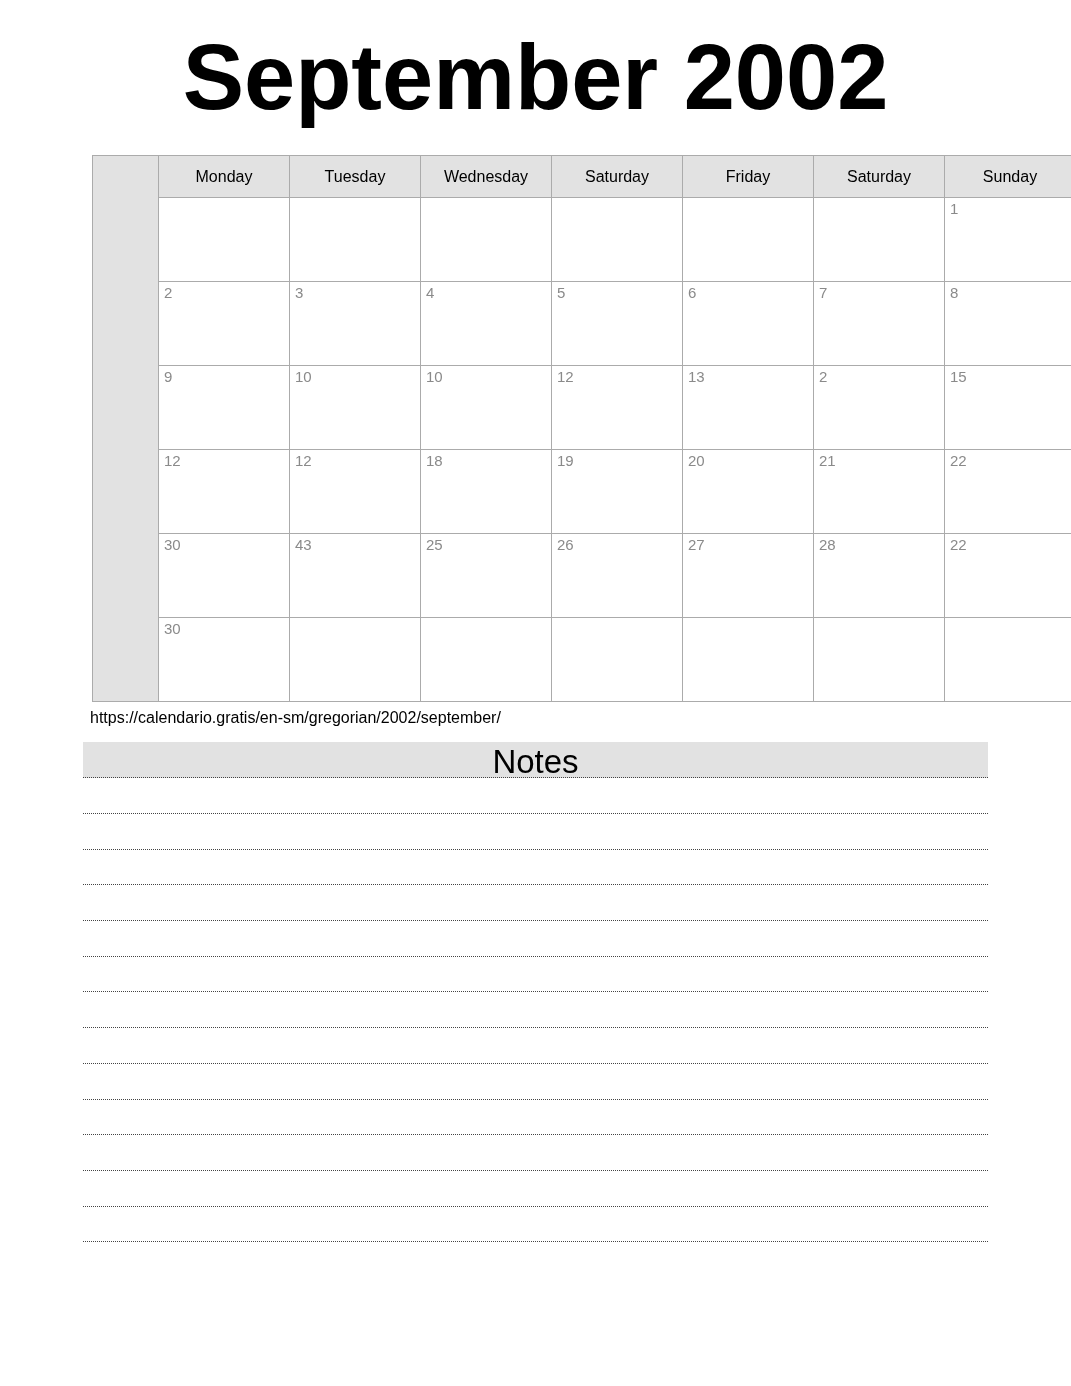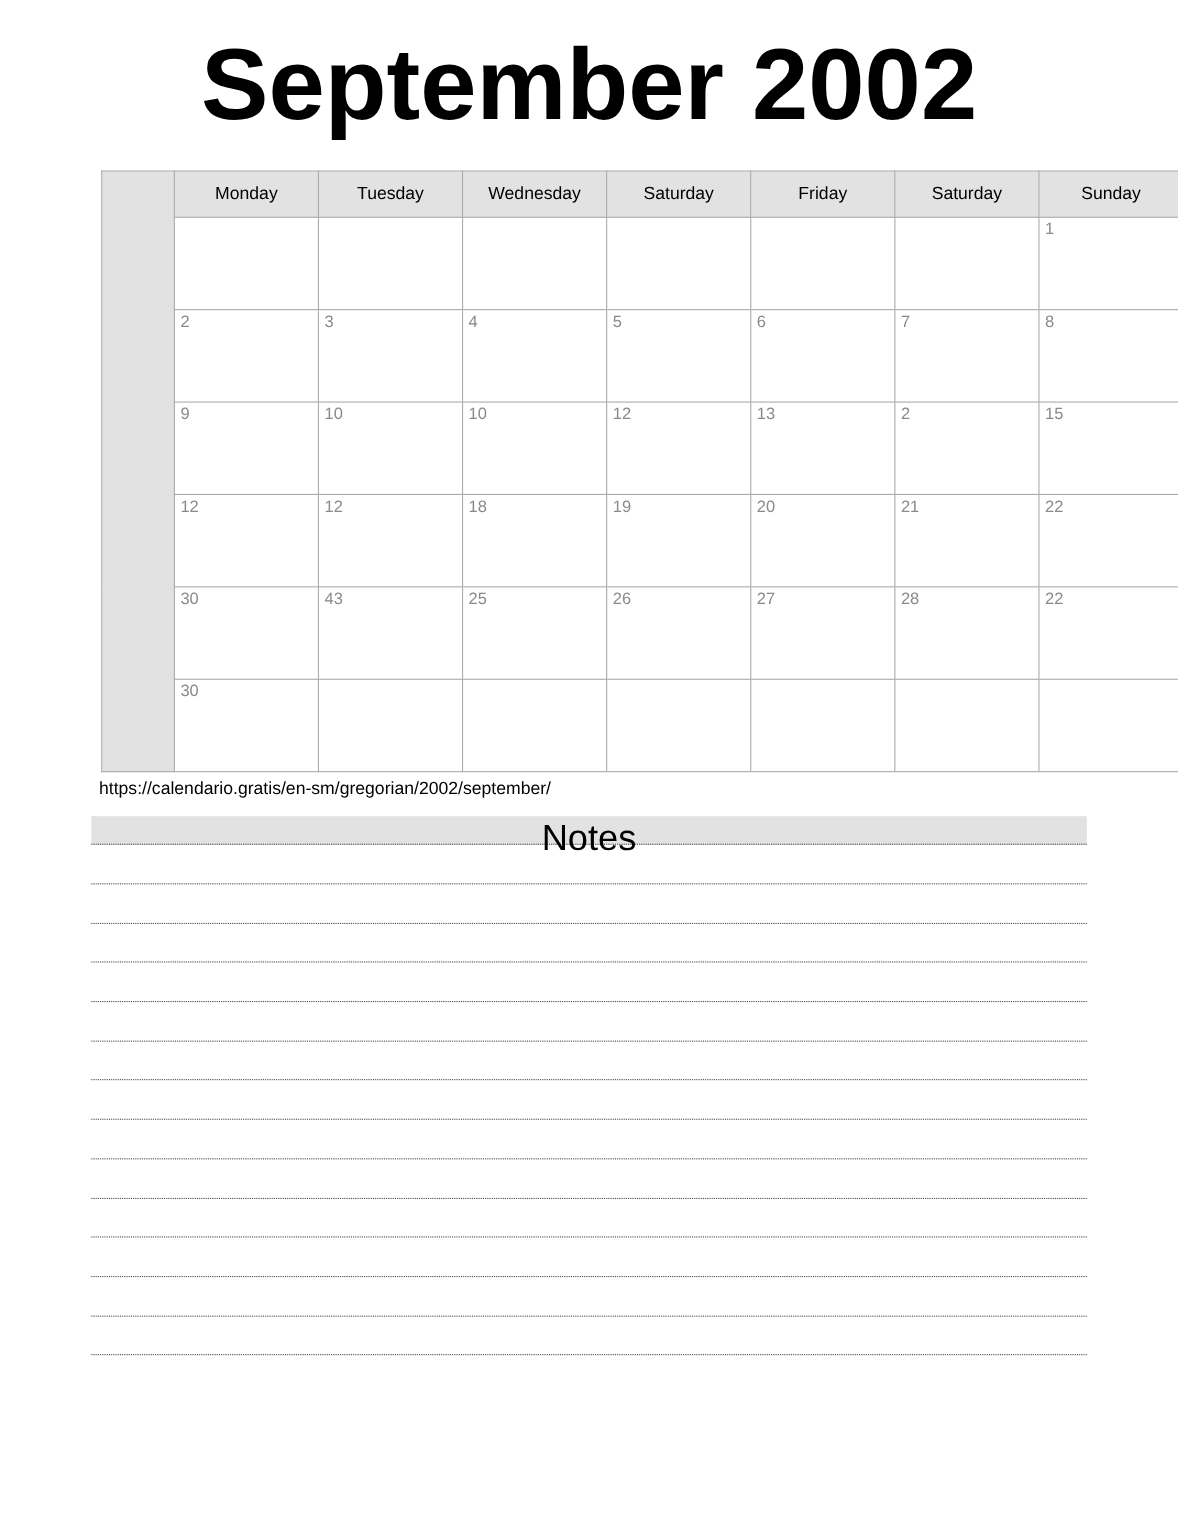"Notes" .notes-header { height: 26px -> 36px }
